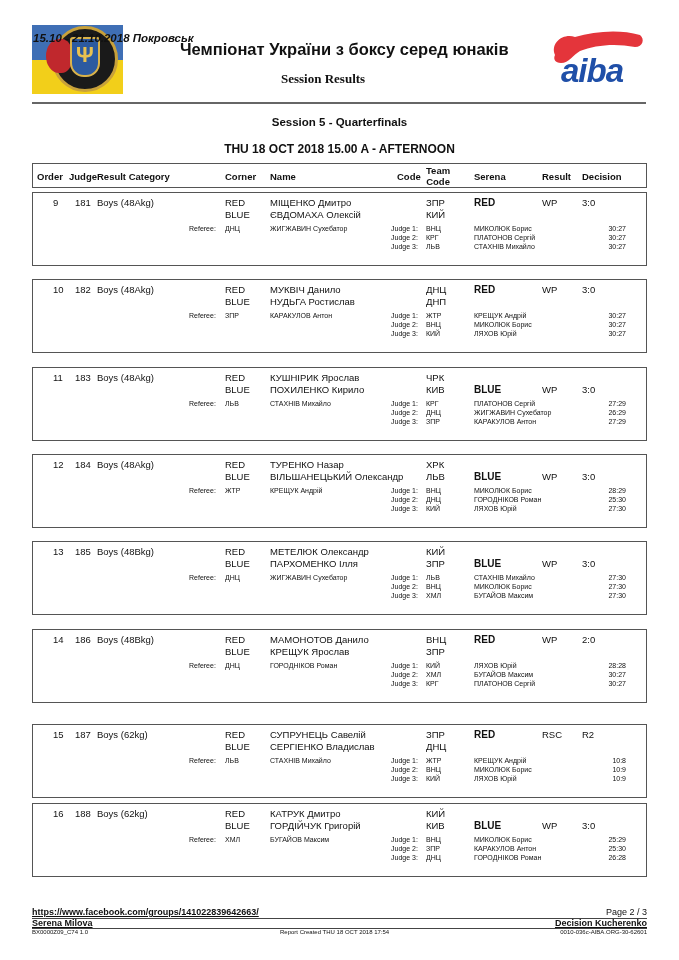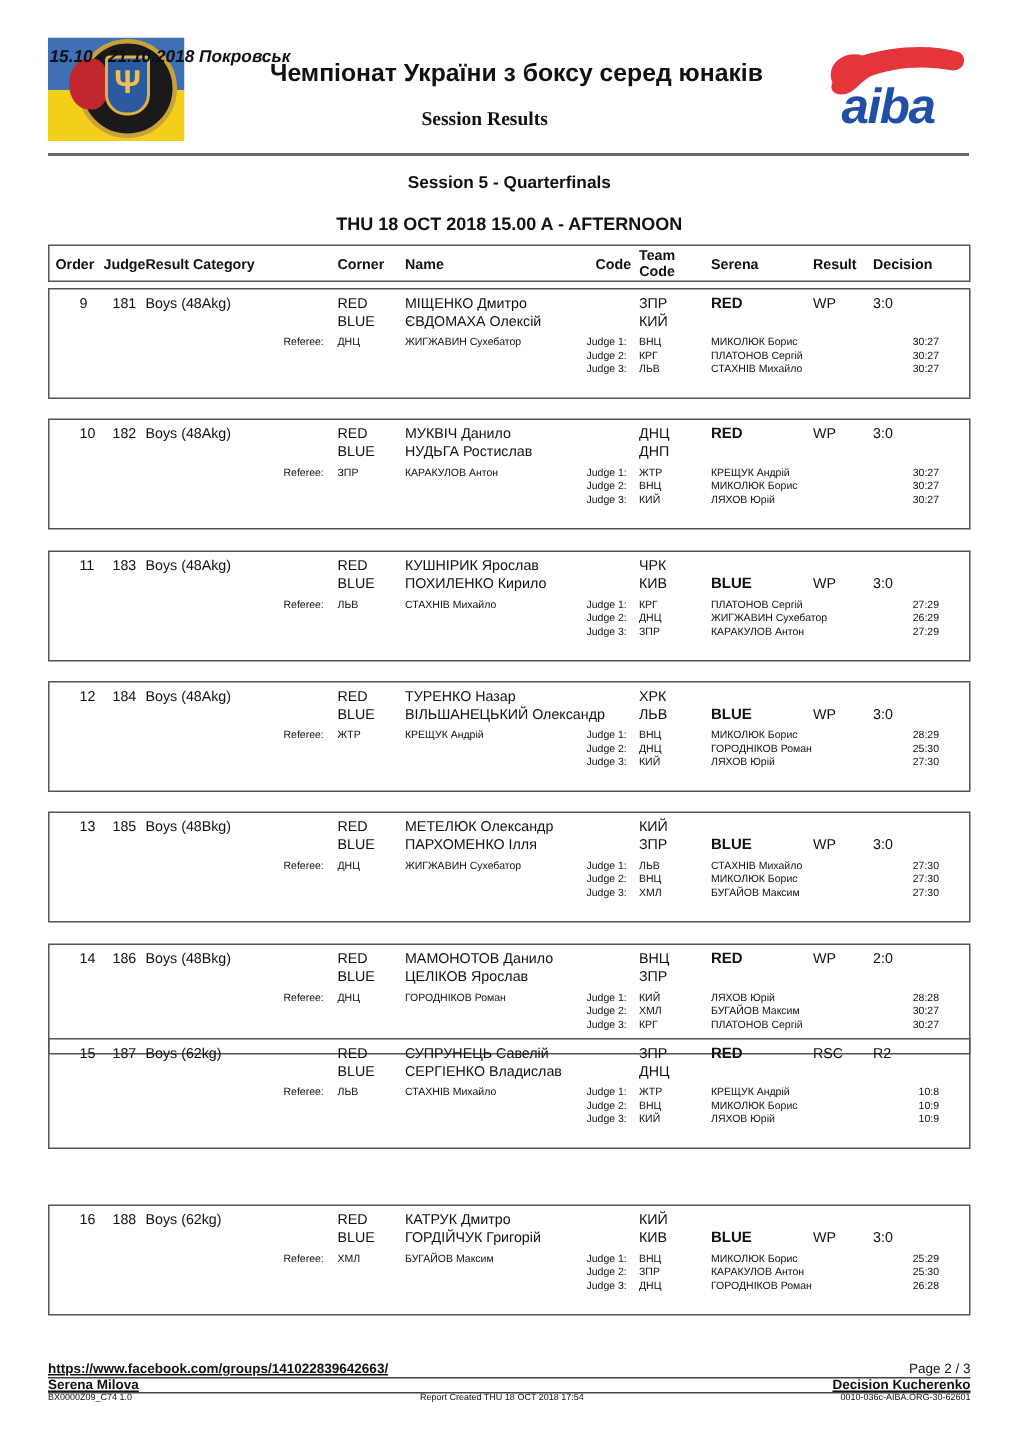"ЦЕЛІКОВ Ярослав" span { text: ЦЕЛІКОВ -> КРЕЩУК }
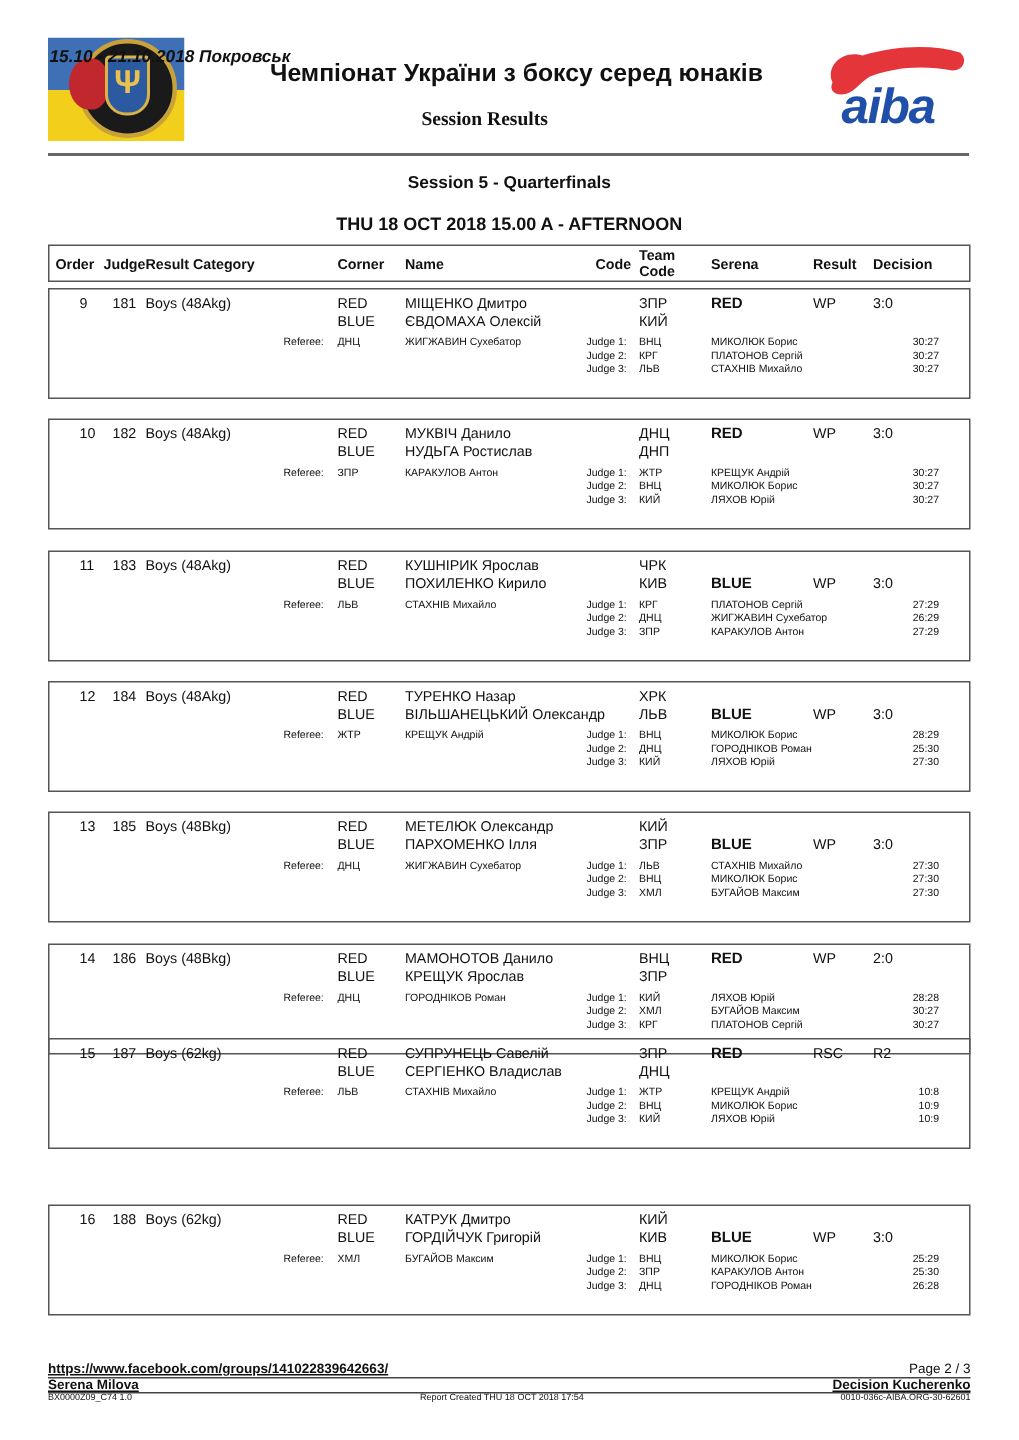"15" div.bout { top: 692px -> 724px }
